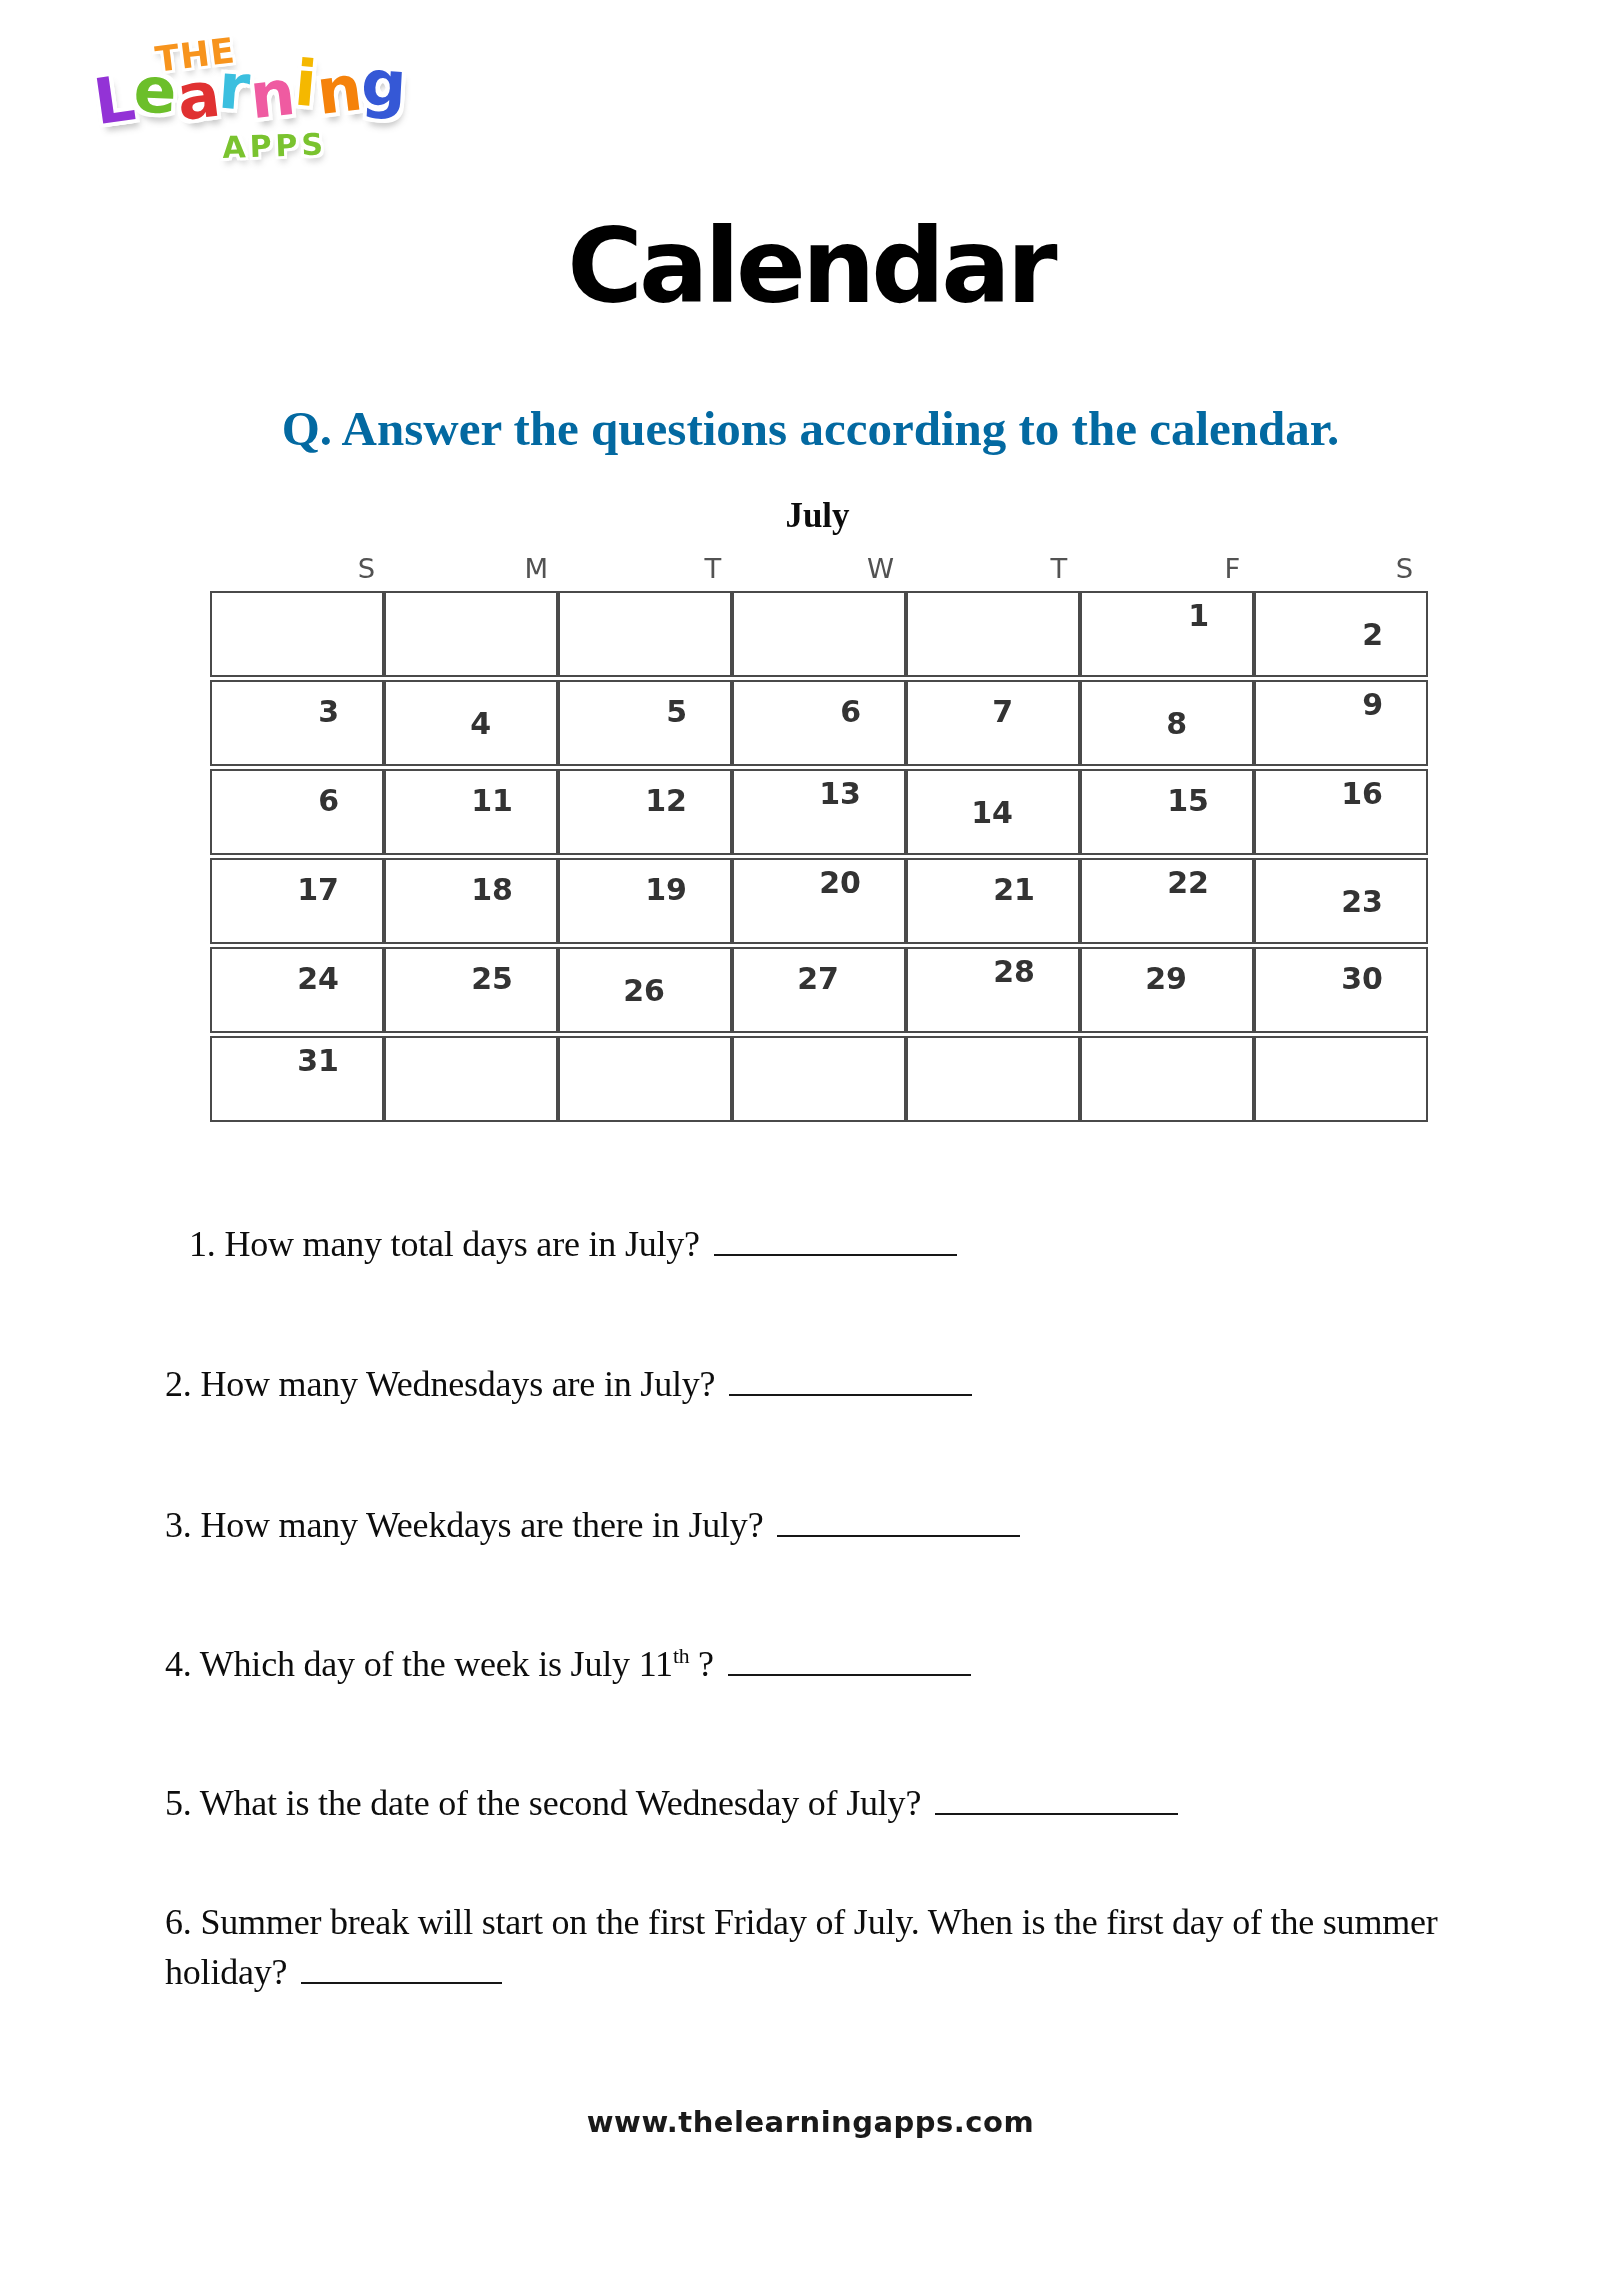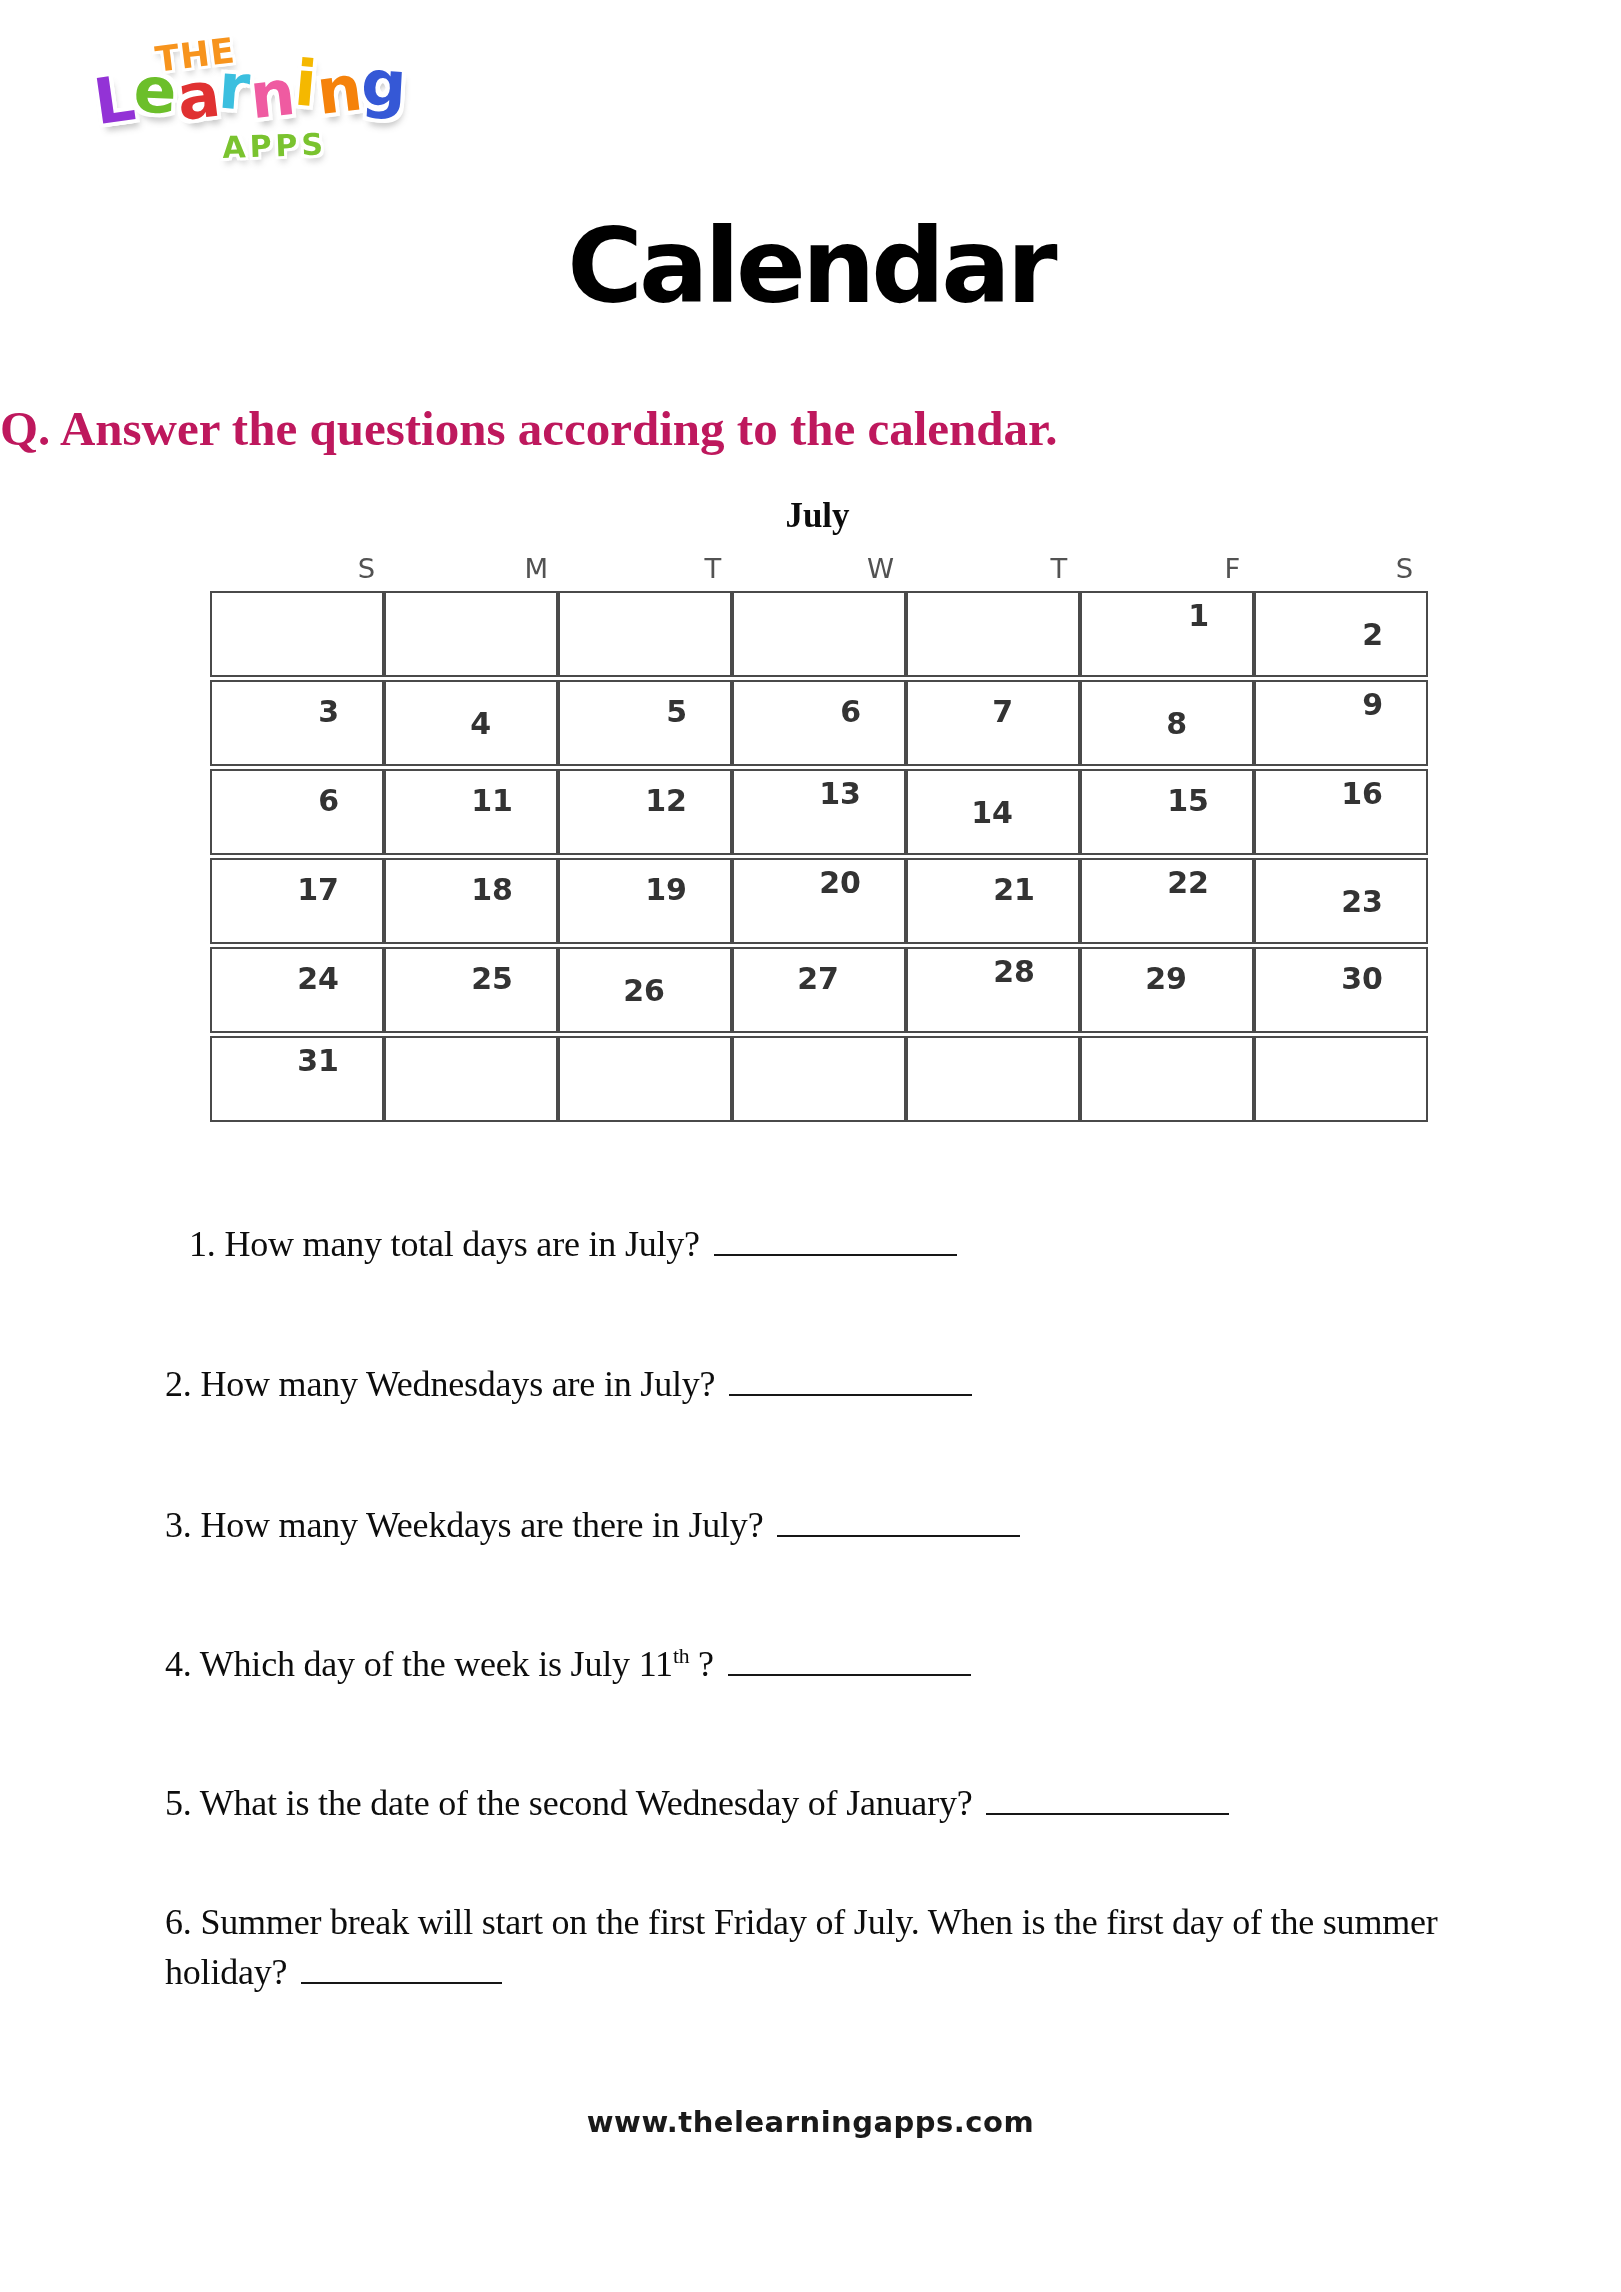"Q. Answer the questions according" .heading { color: #be185d -> #0369a1; text-align: none -> center }
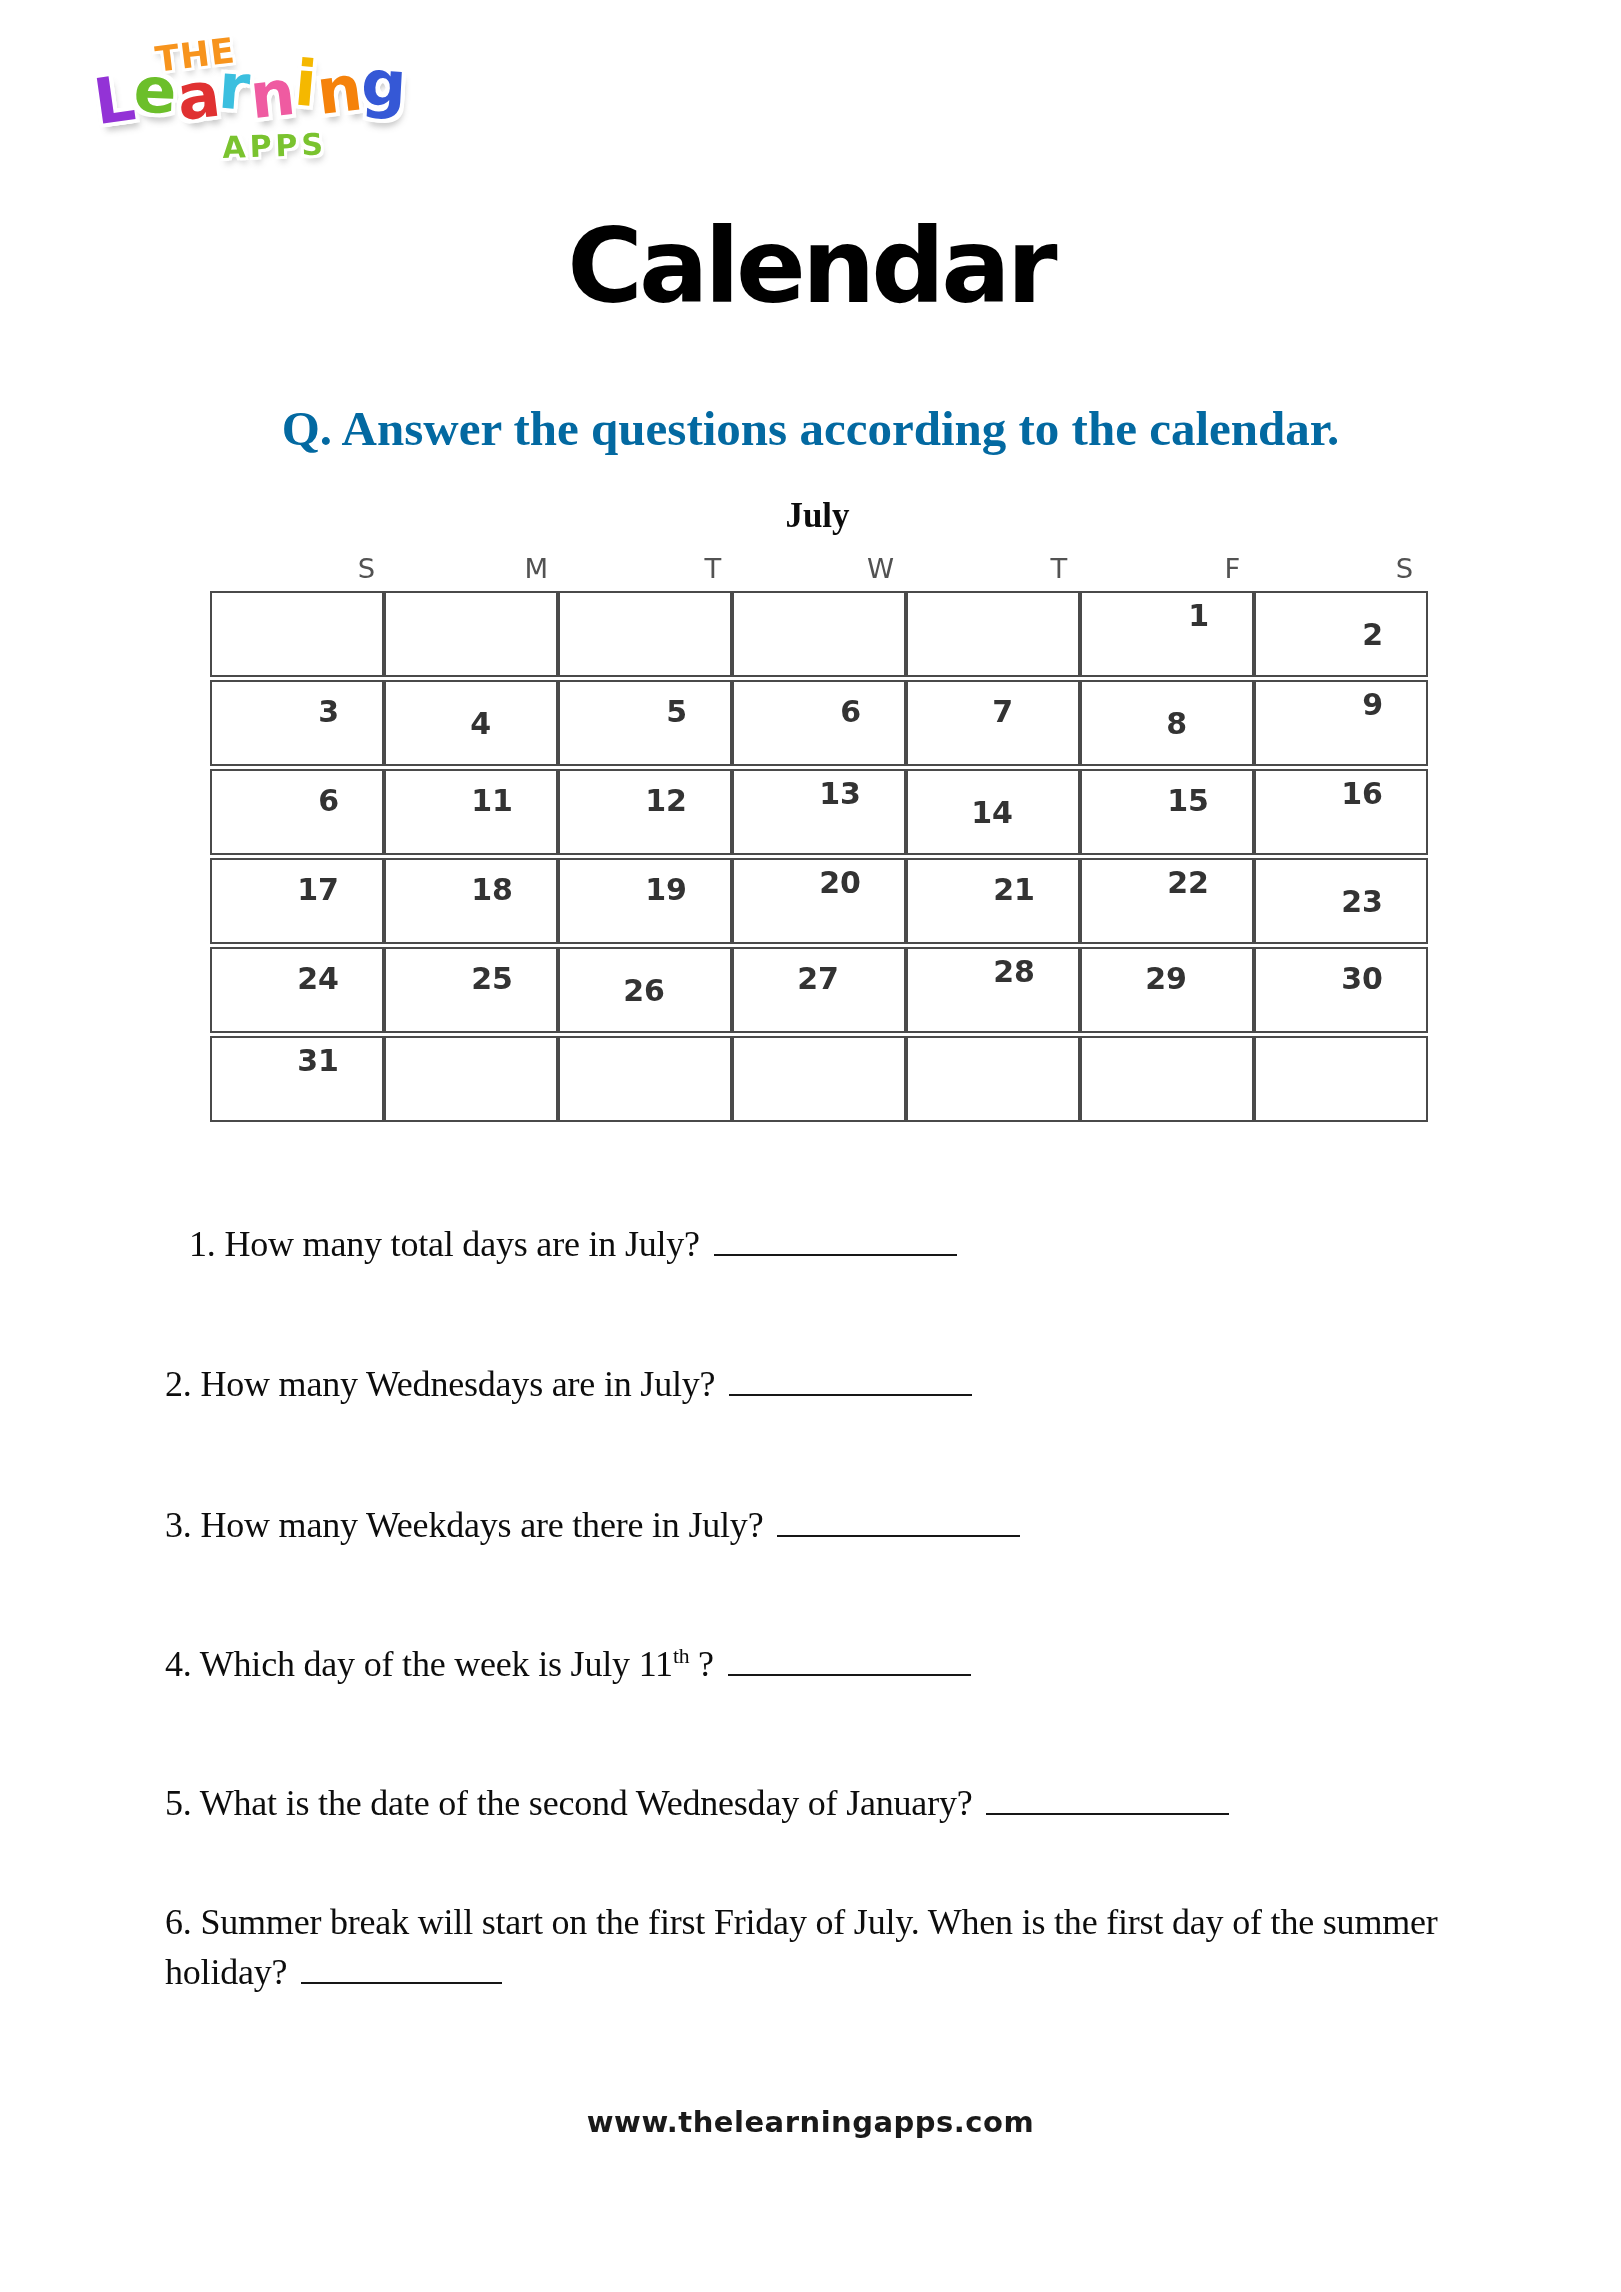"5. What is the date" span { text: January -> July }
